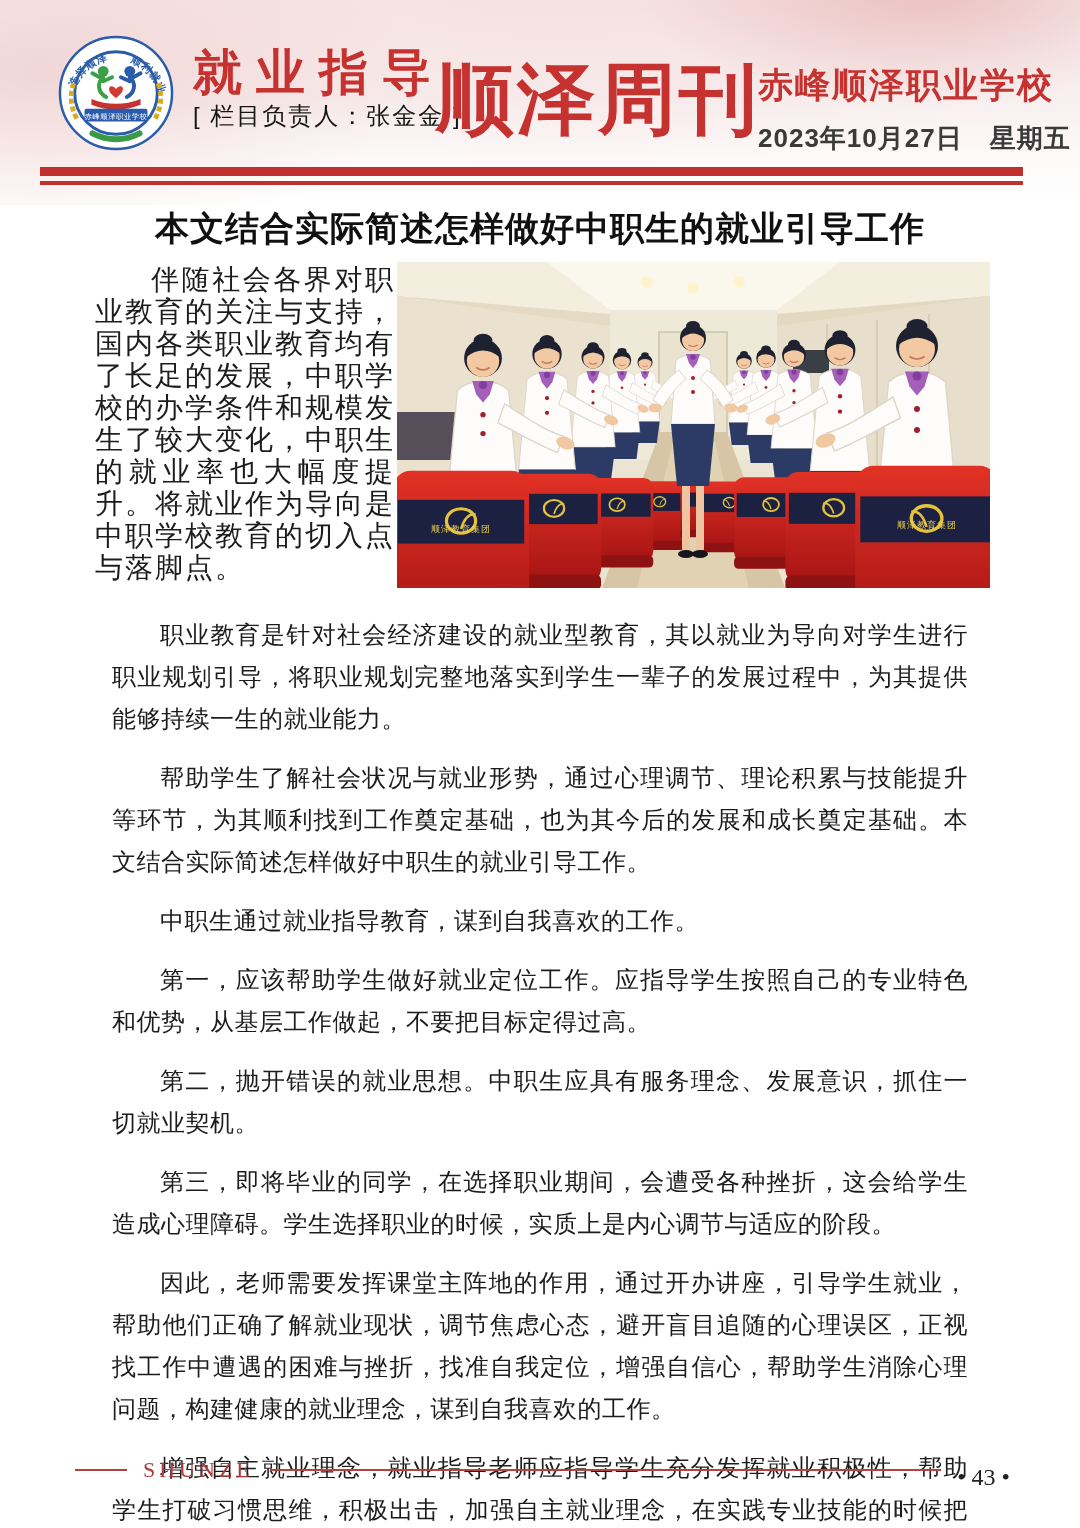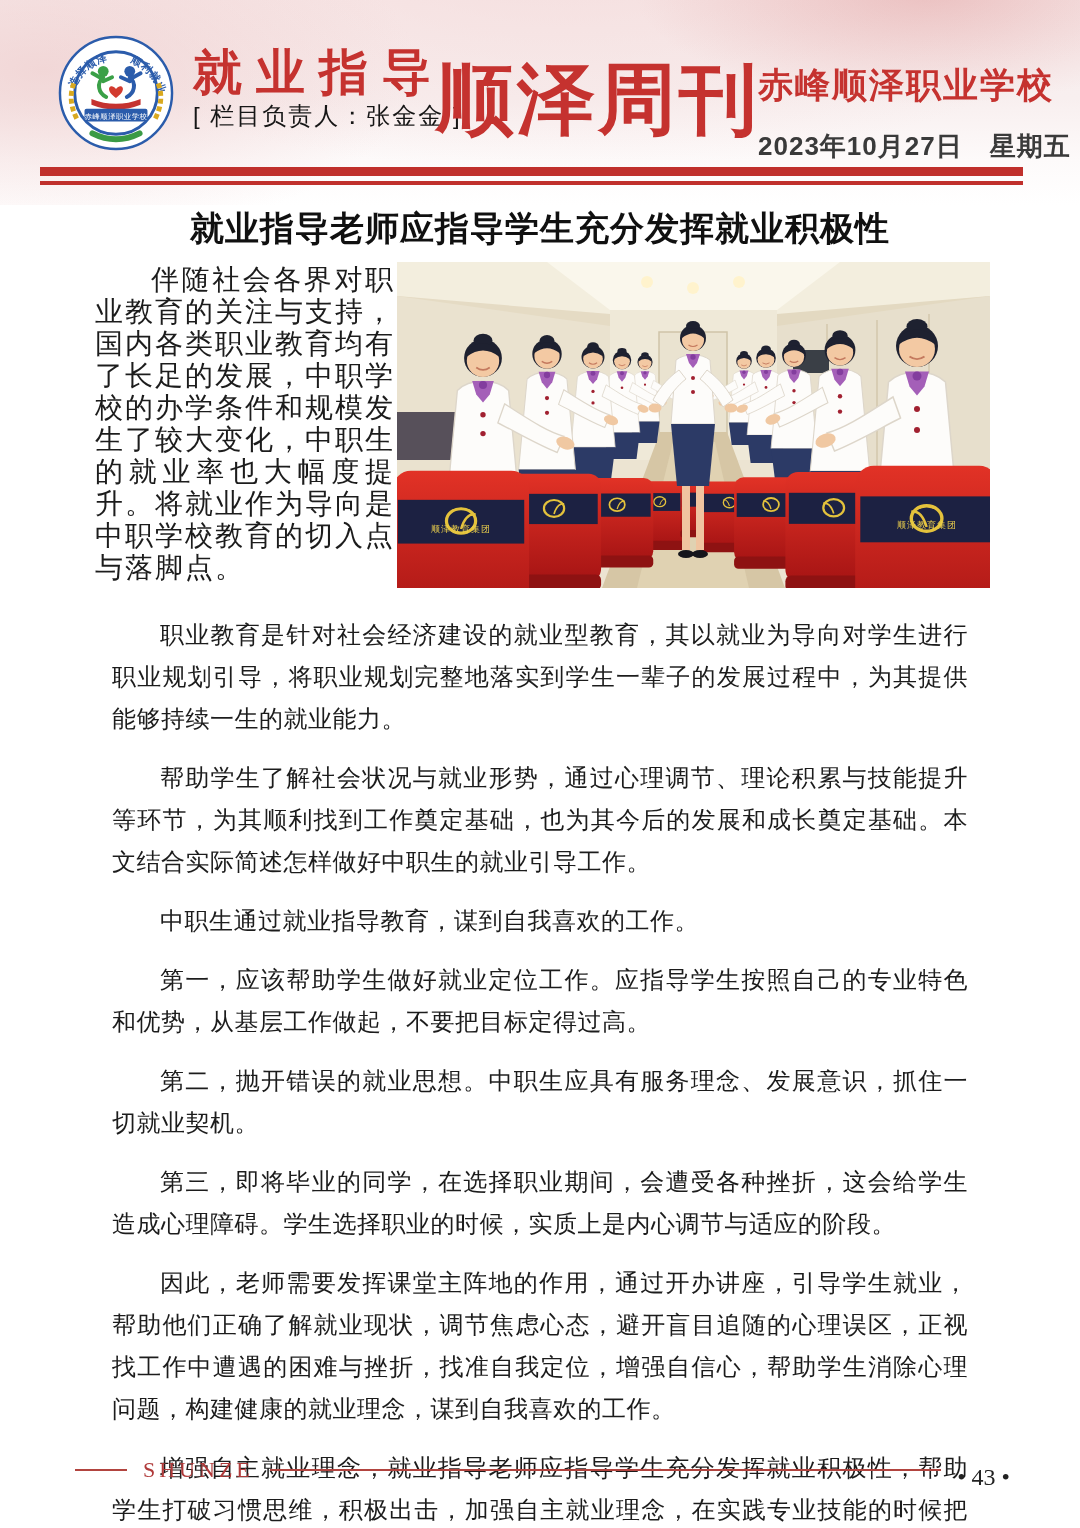"2023年10月27日 星期五" .date-line { margin-top: 20px -> 12px }
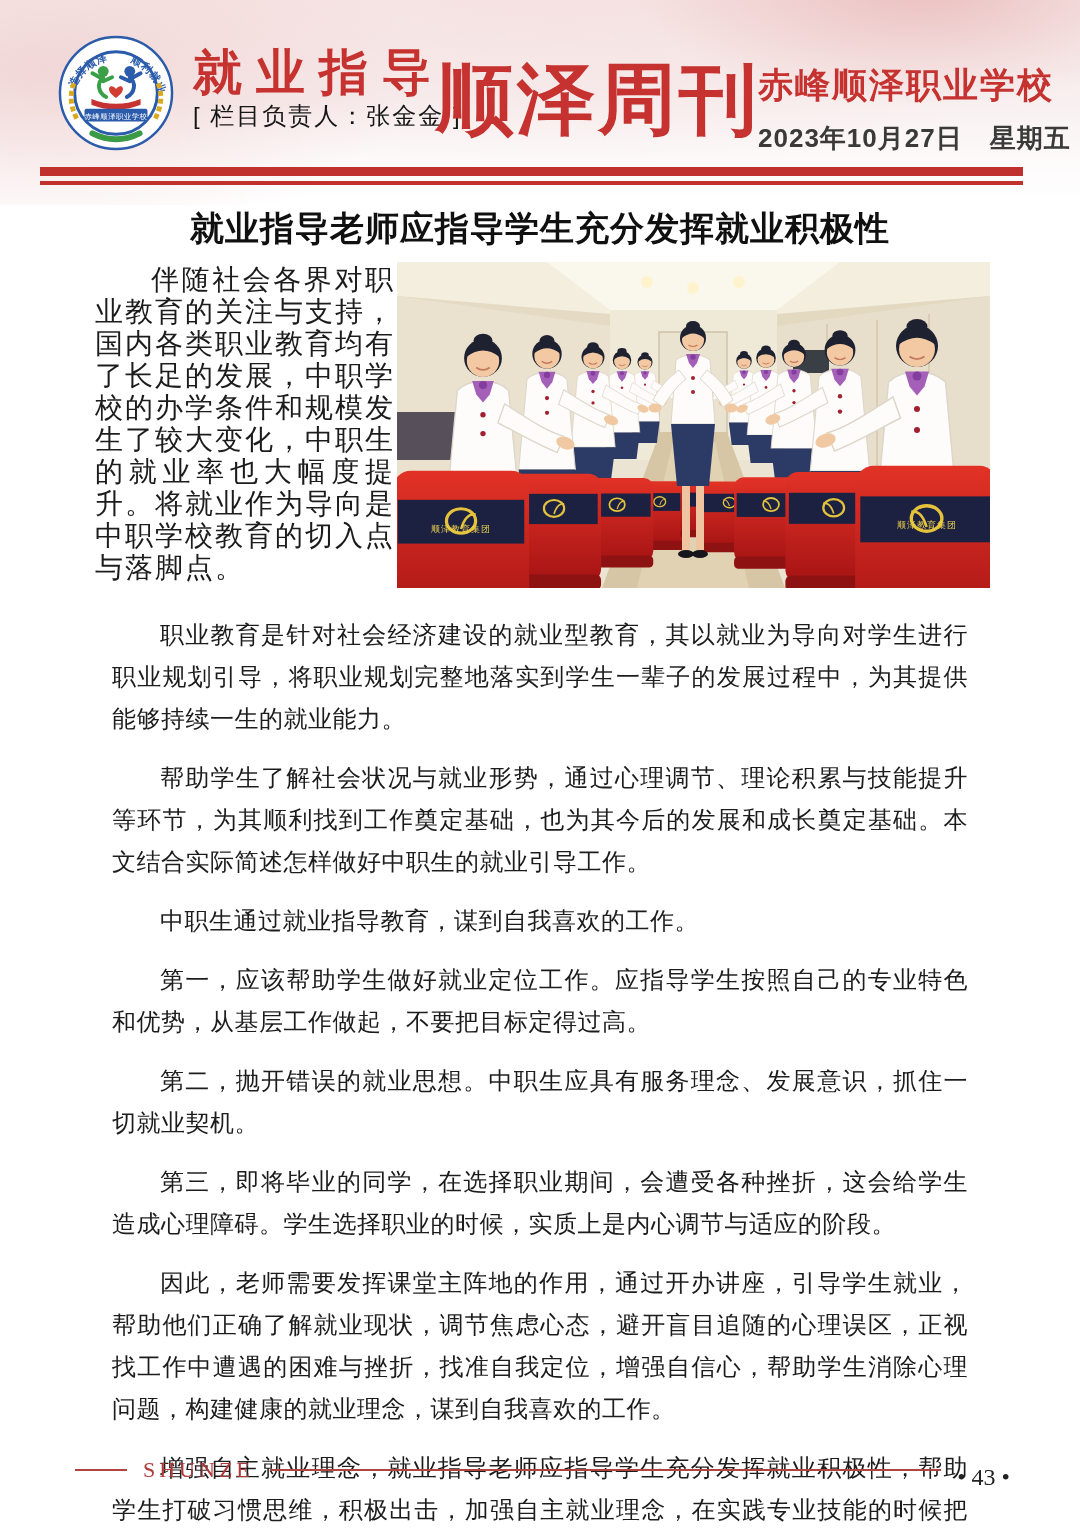"就业指导老师应指导学生充分发挥就业积极性" div.article-title { text: 就业指导老师应指导学生充分发挥就业积极性 -> 本文结合实际简述怎样做好中职生的就业引导工作 }
